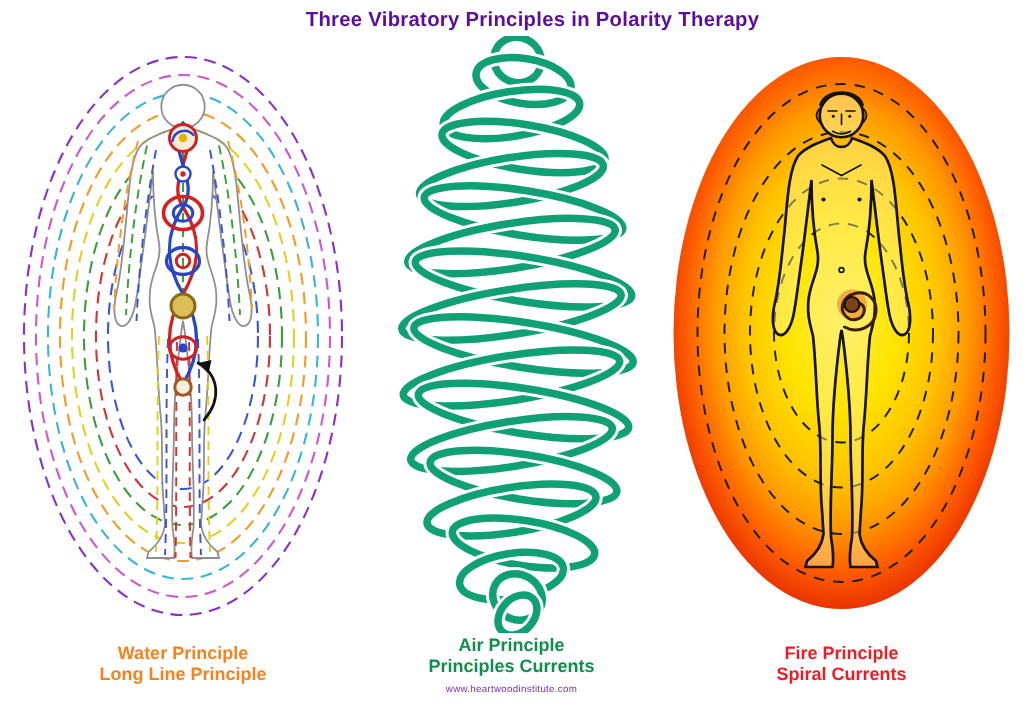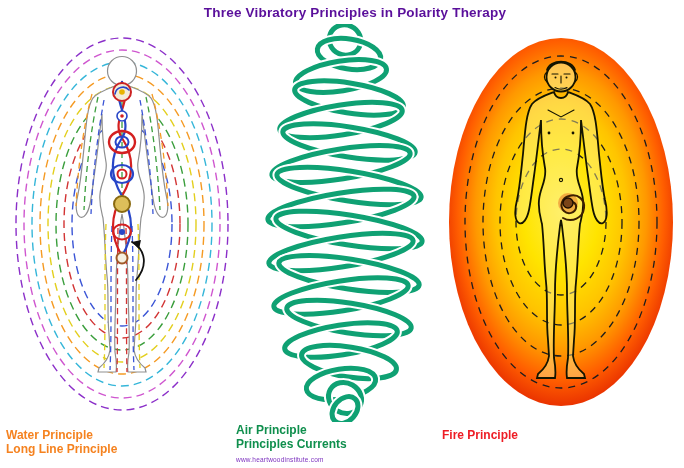"Water Principle" .cap { text-align: left -> center }
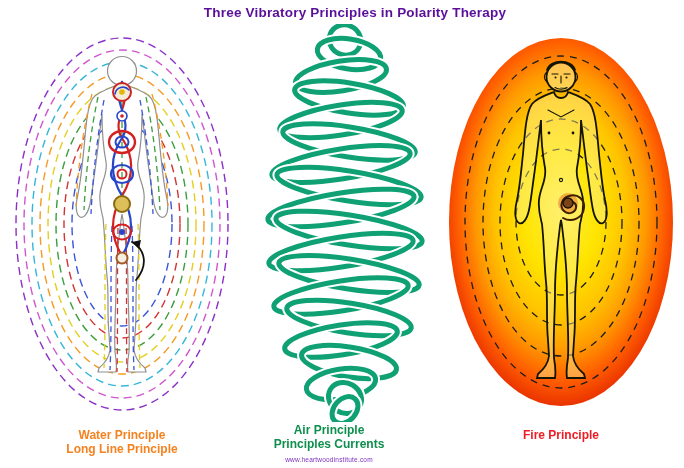"Air Principle" .cap-air { left: 236px -> 248px }
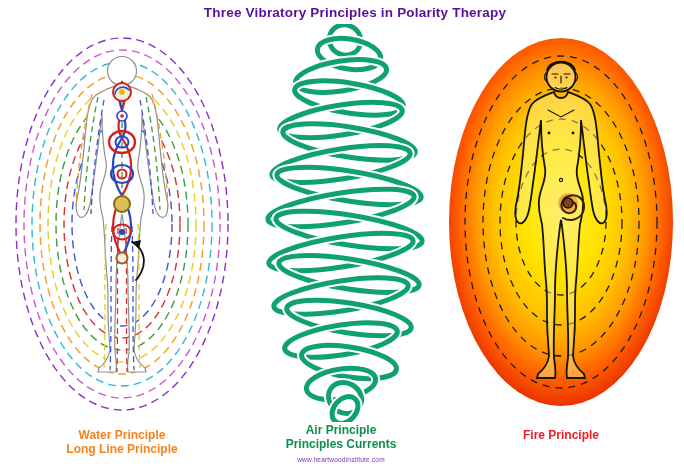"Spiral Currents" div { html: none -> <div>Spiral Currents</div> }
